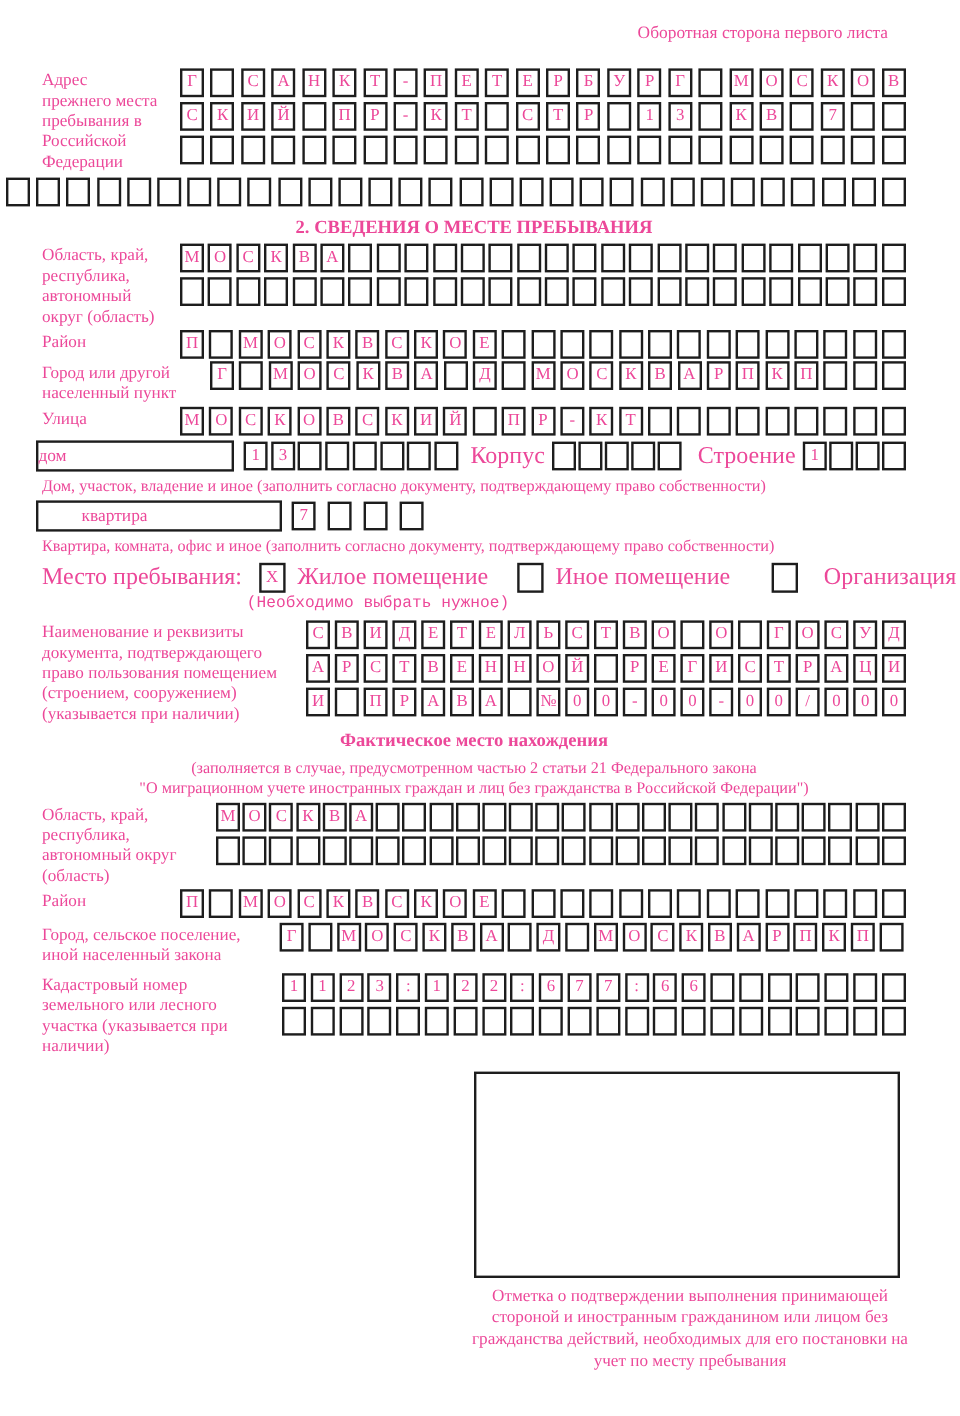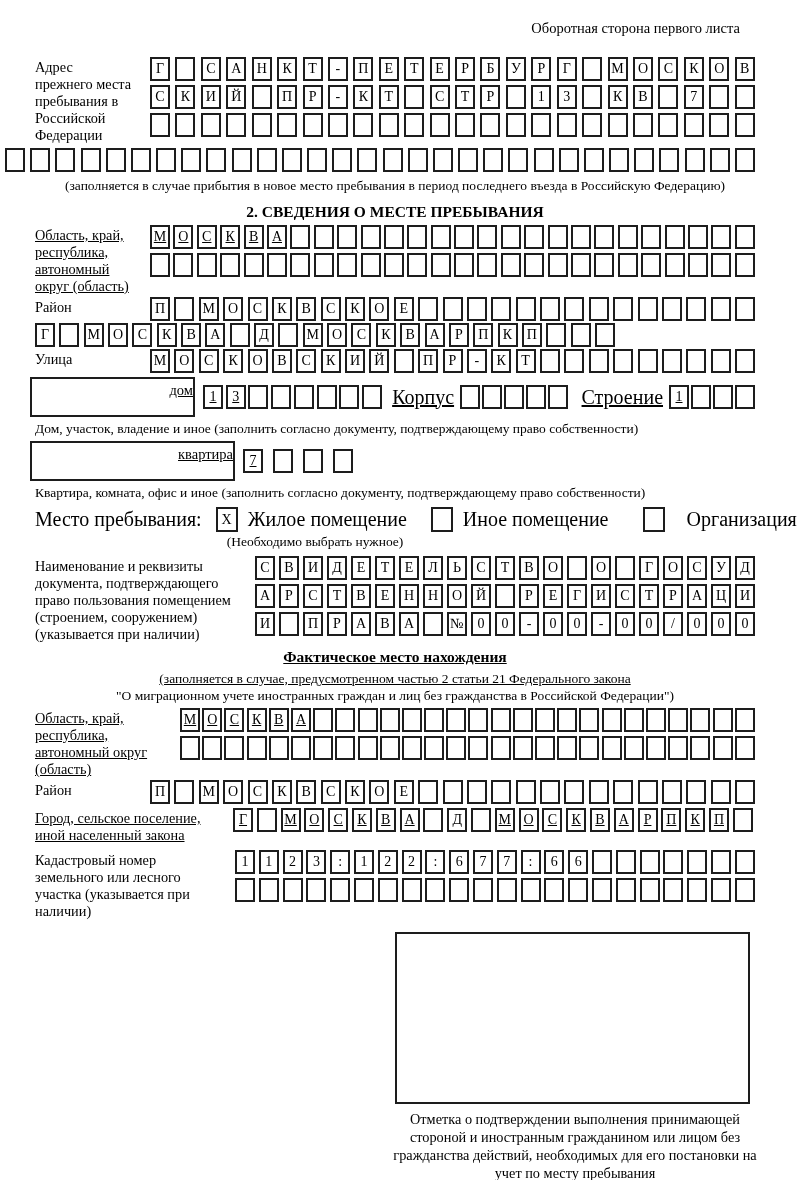"Оборотная сторона первого листа" .page { color: #000000 -> #ec4899 }
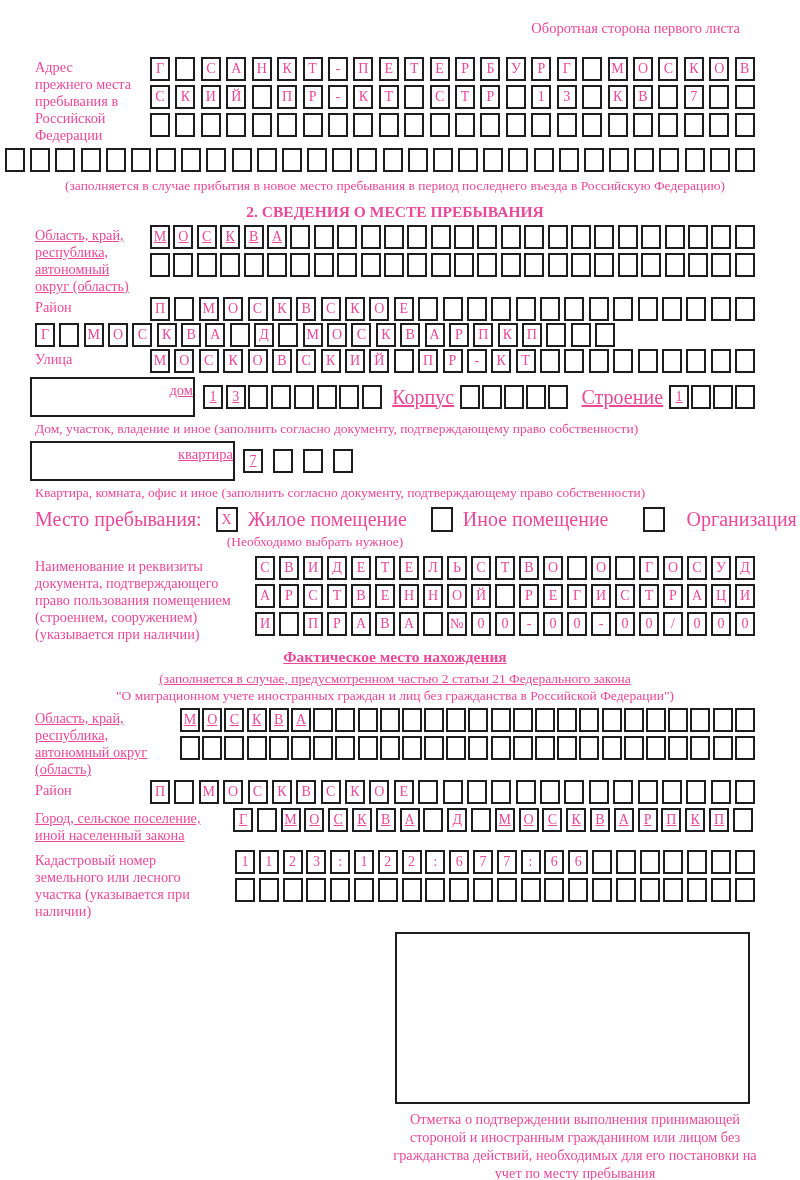"(заполняется в случае прибытия в" div.caption { html: <div>(заполняется в случае прибытия в новое место пребывания в период последнего въезда в Российскую Федерацию)</div> -> none }
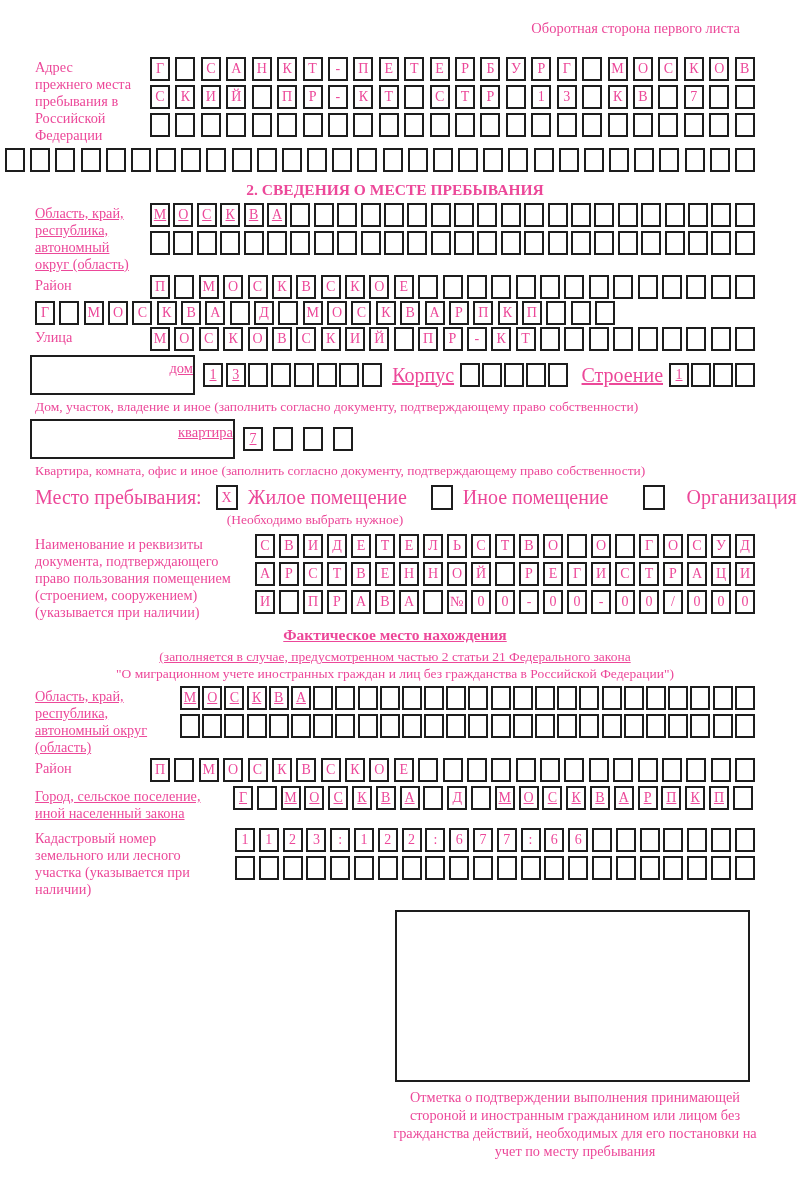"Область, край, республика, автономный" .mt4 { text-decoration: underline -> none }
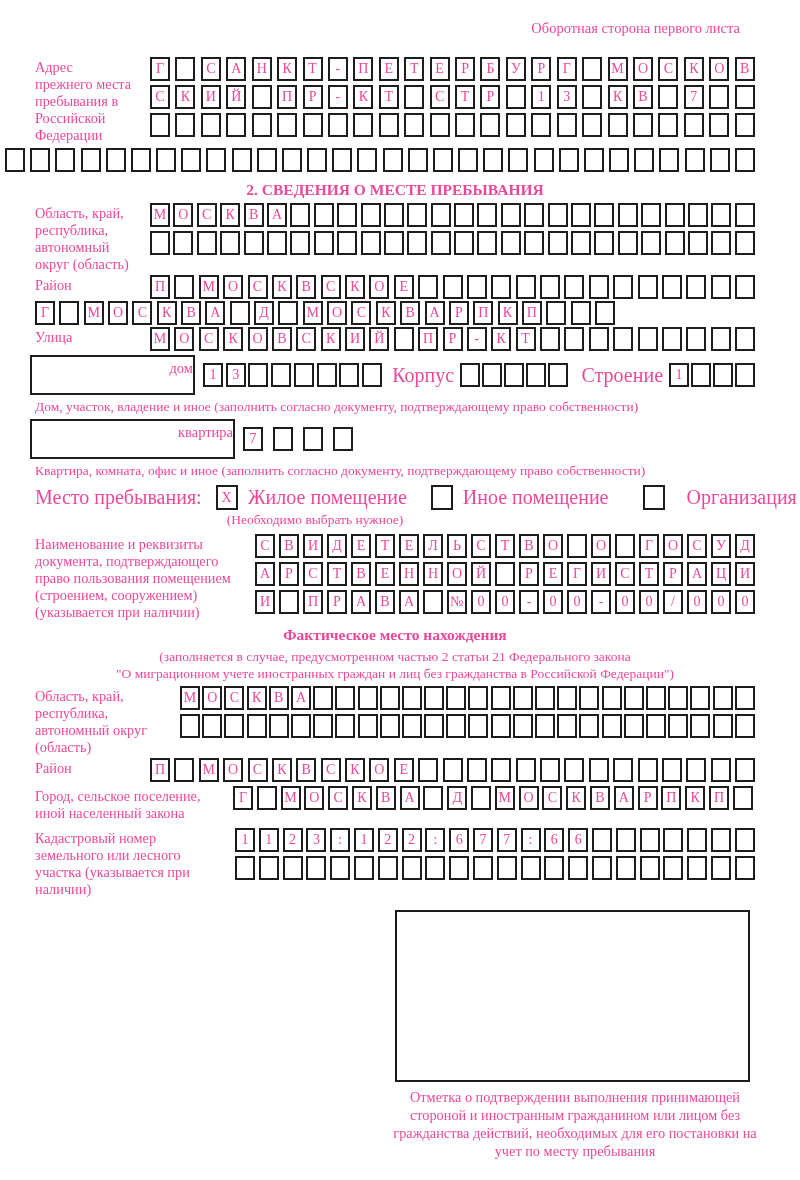"Город или другой населенный пункт" div.label { html: none -> <div>Город или другой населенный пункт</div> }
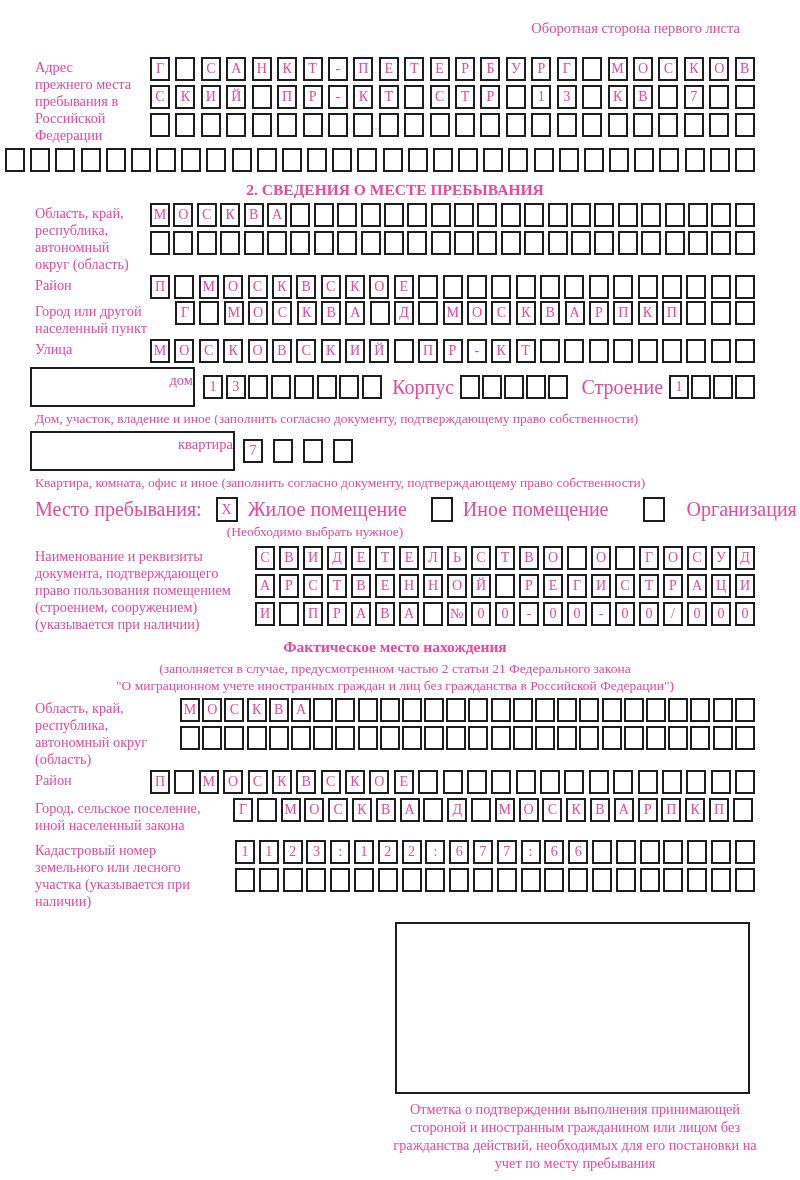"дом" .widebox { height: 40px -> 26px; text-align: right -> left }
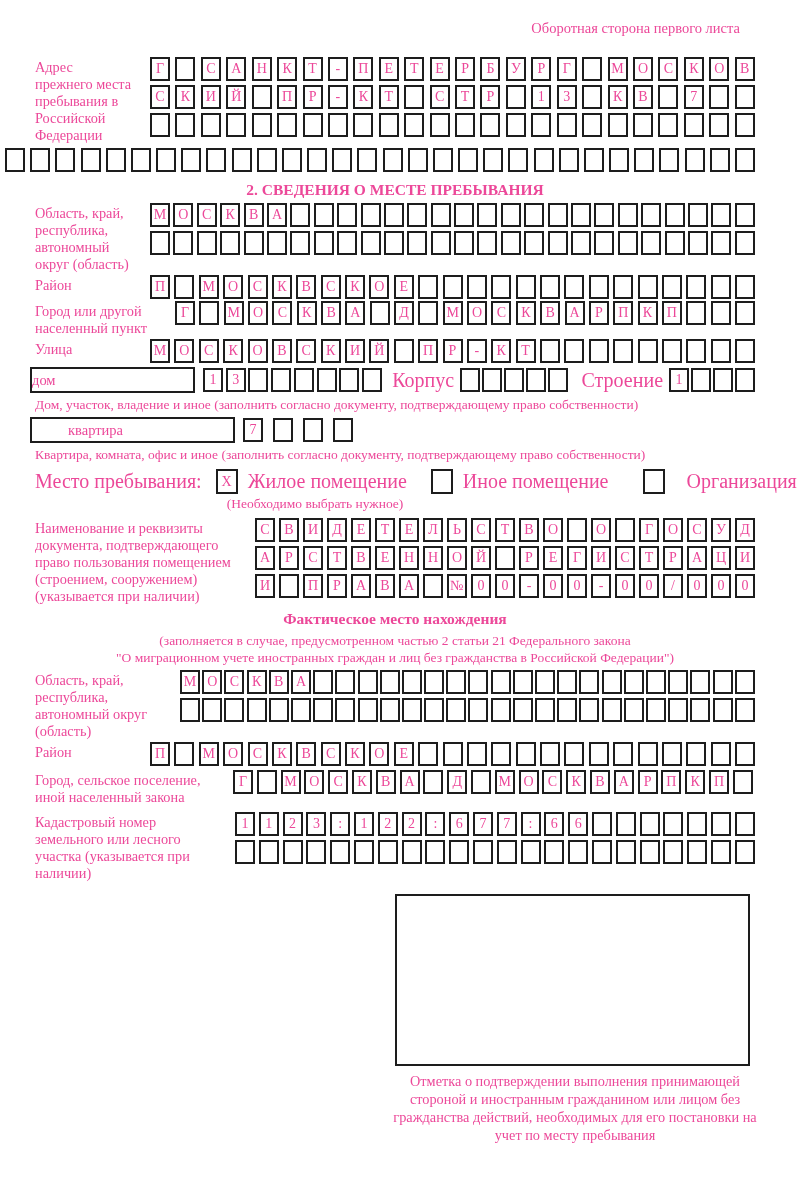"(Необходимо выбрать нужное)" .mesto-note { font-family: none -> Liberation Mono, monospace }
